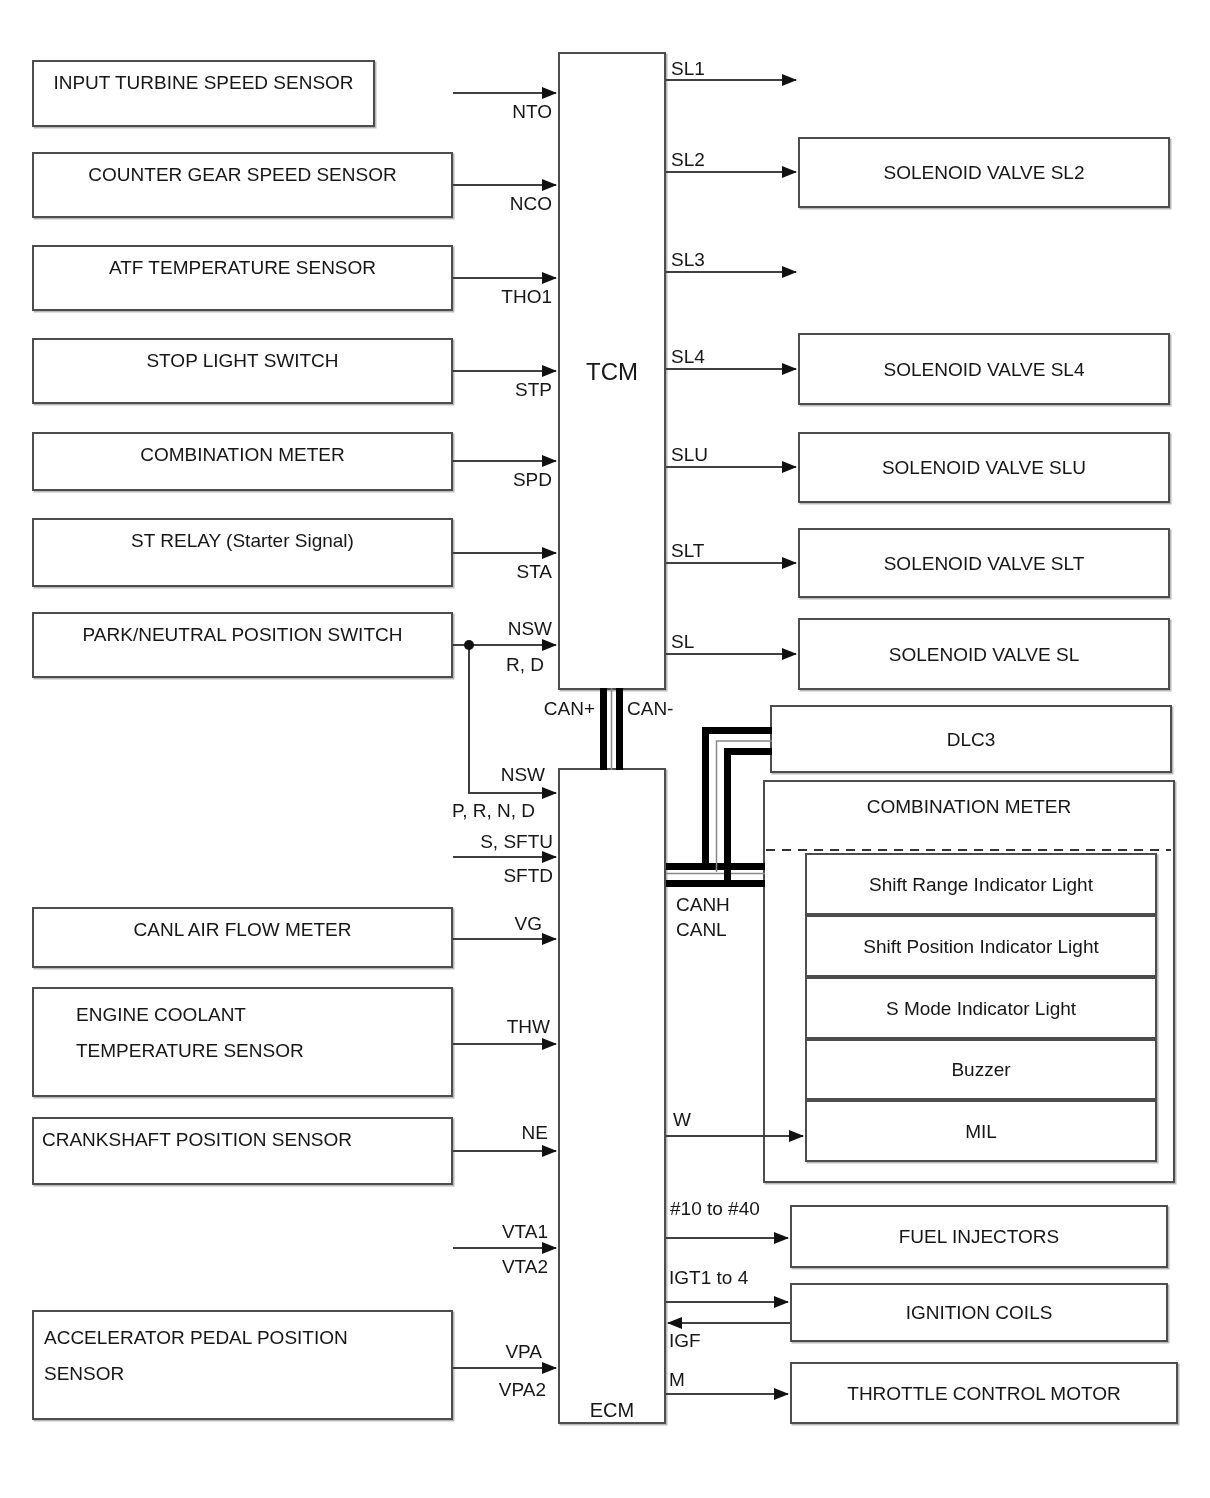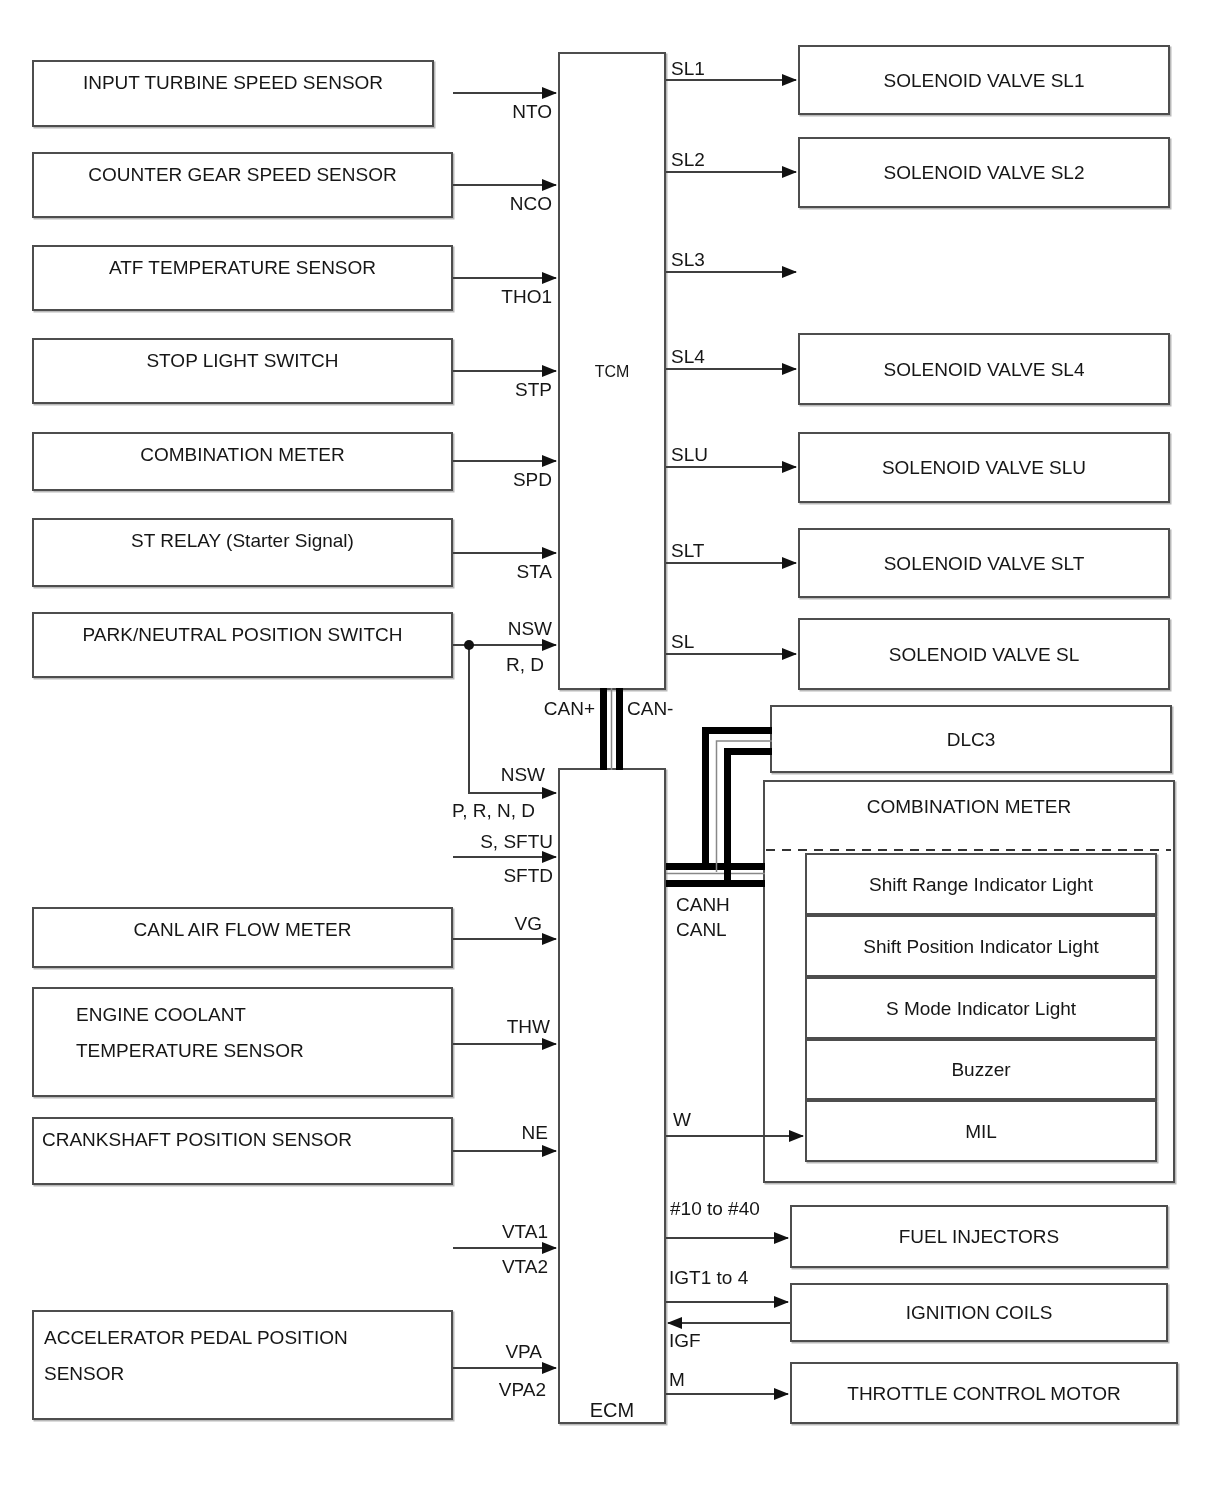"INPUT TURBINE SPEED SENSOR" div.box { width: 402px -> 343px }
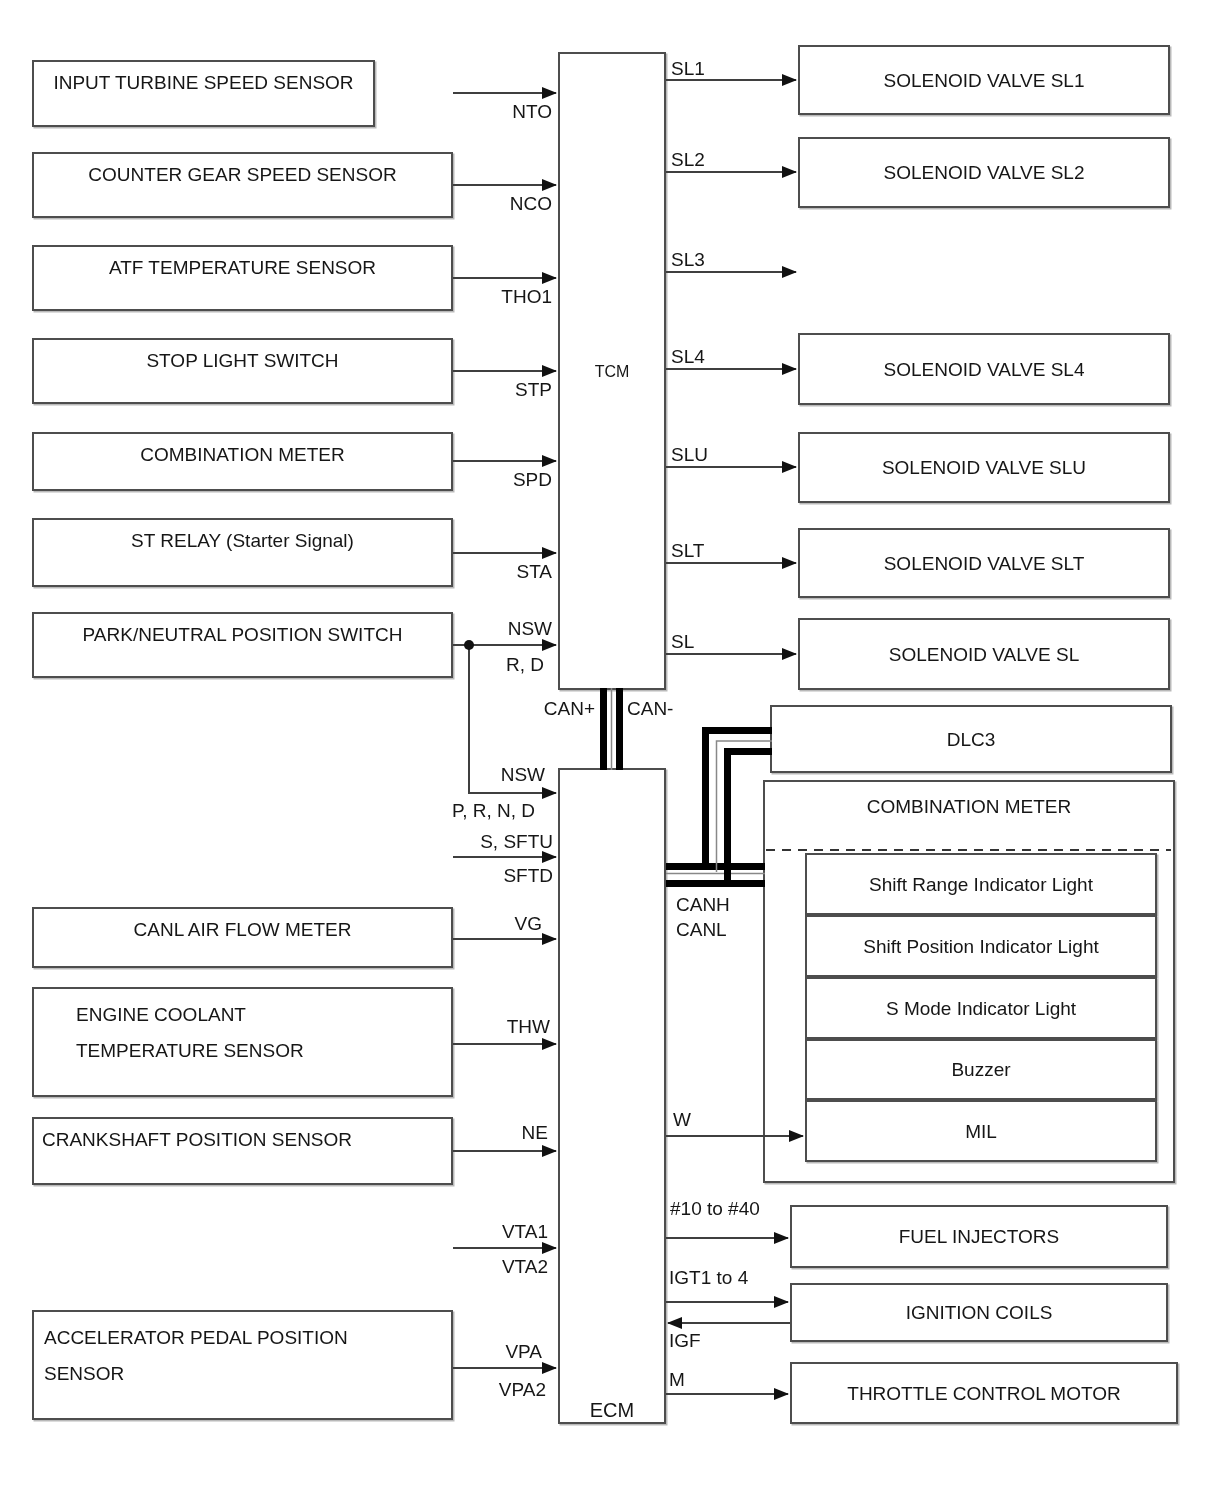"SOLENOID VALVE SL1" div.box { html: <div> <span>SOLENOID VALVE SL1</span> </div> -> none }
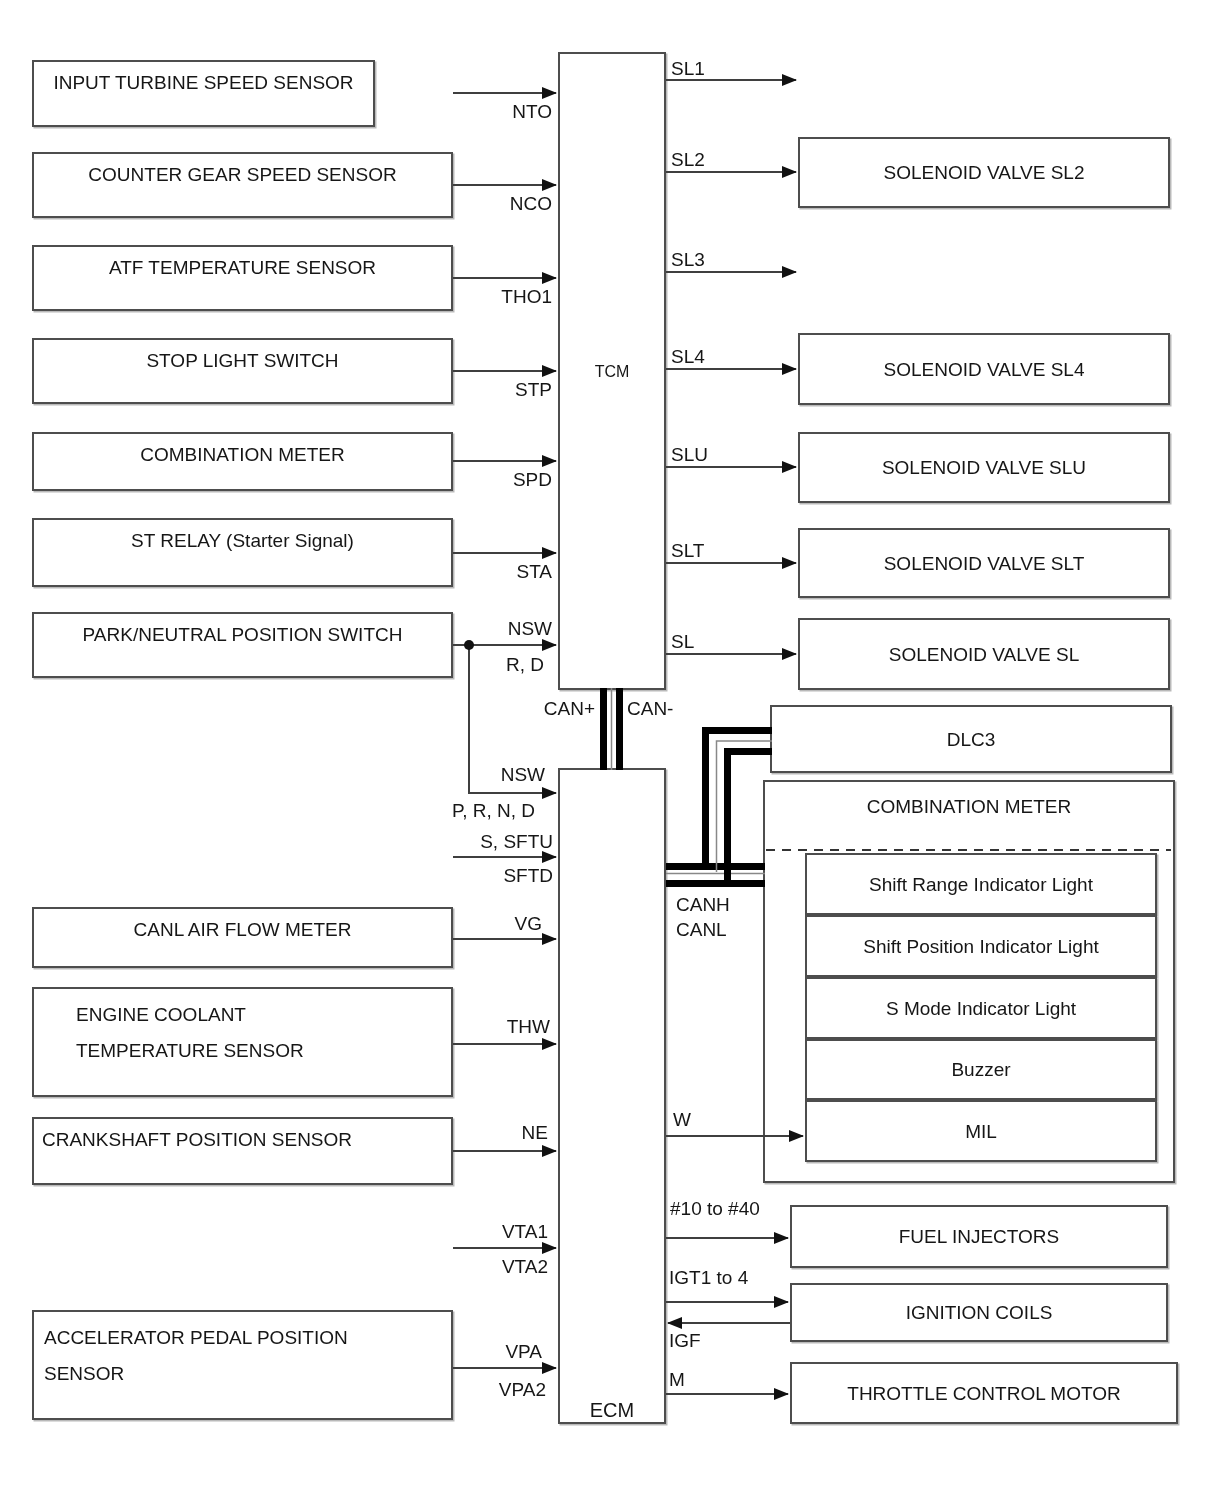"TCM" div.box { font-size: 16px -> 24px }
